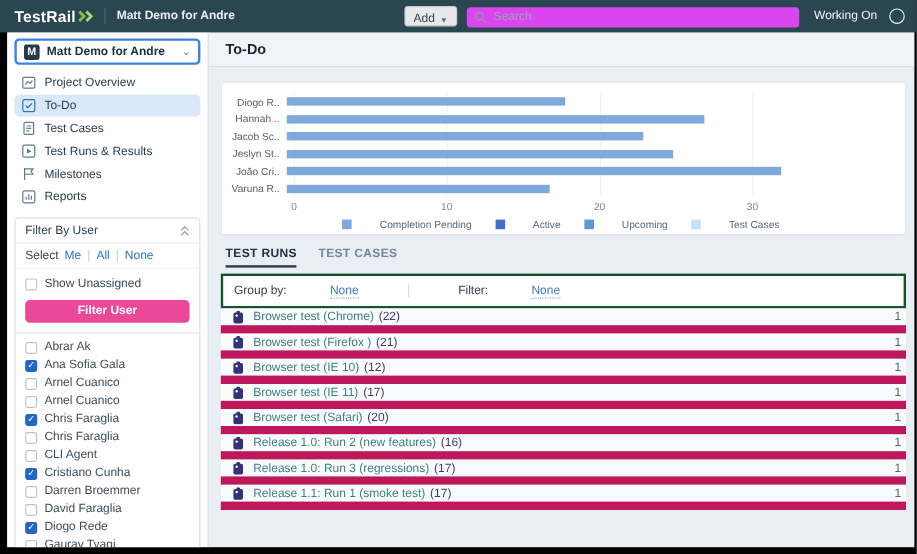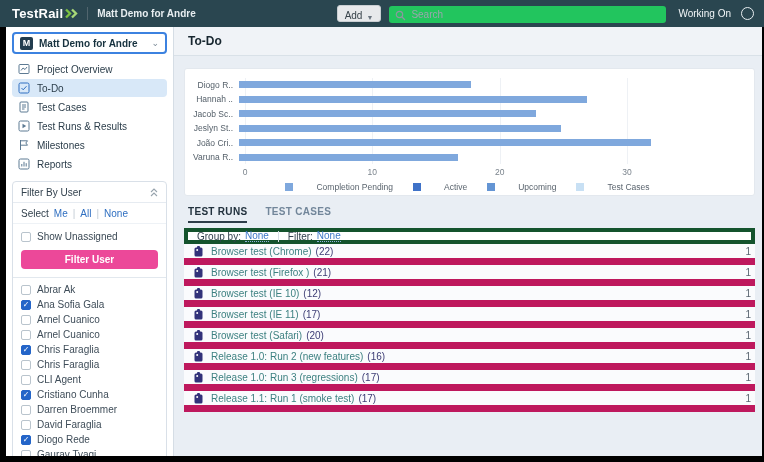"Search" .search-input { background: #22c55e -> #d946ef }
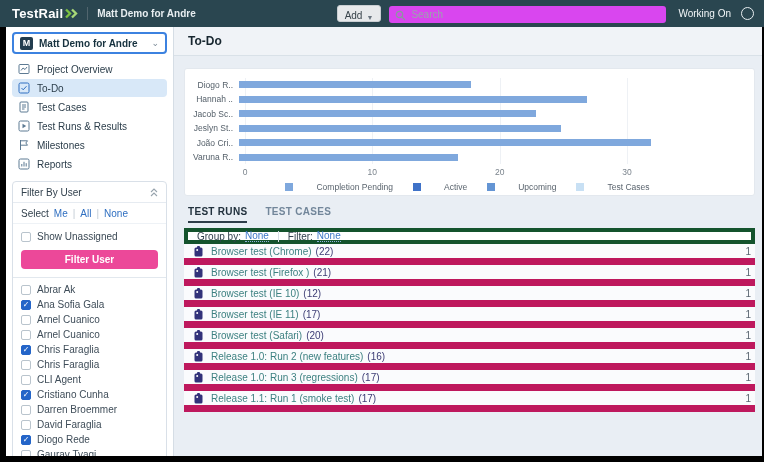"Group by:" .toolbar { border: 4px solid #14532d -> 2px solid #14532d; gap: none -> 32px; height: 16px -> 29px }
